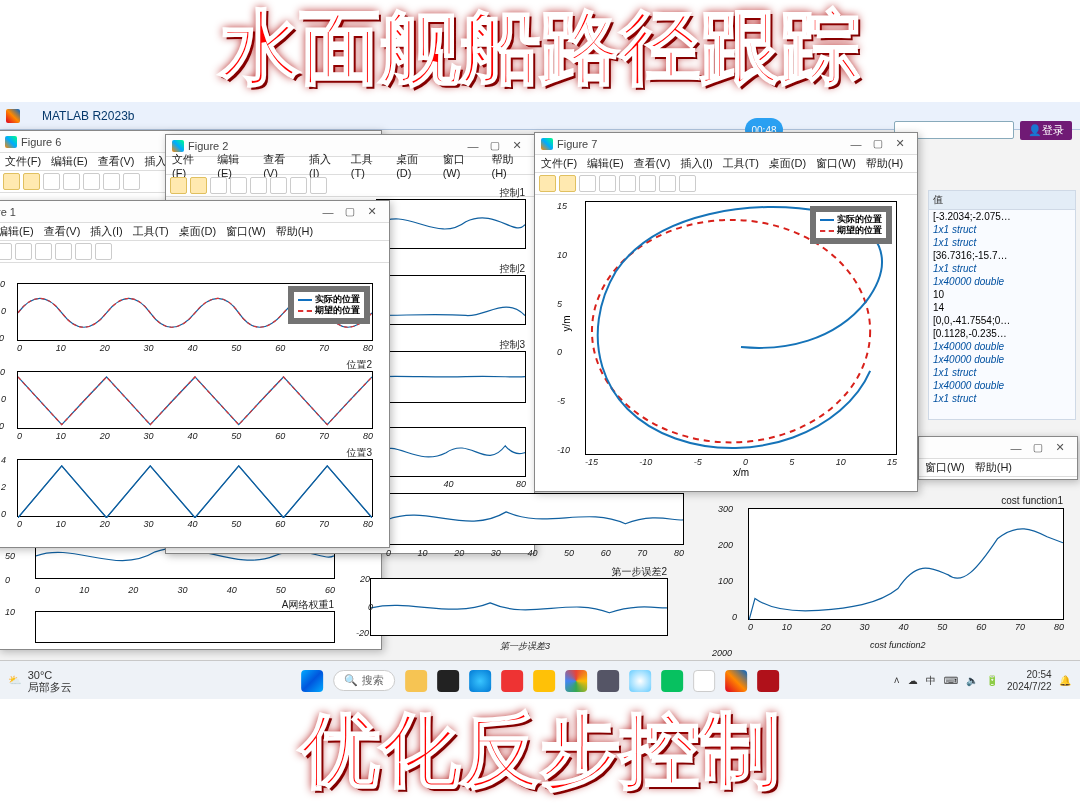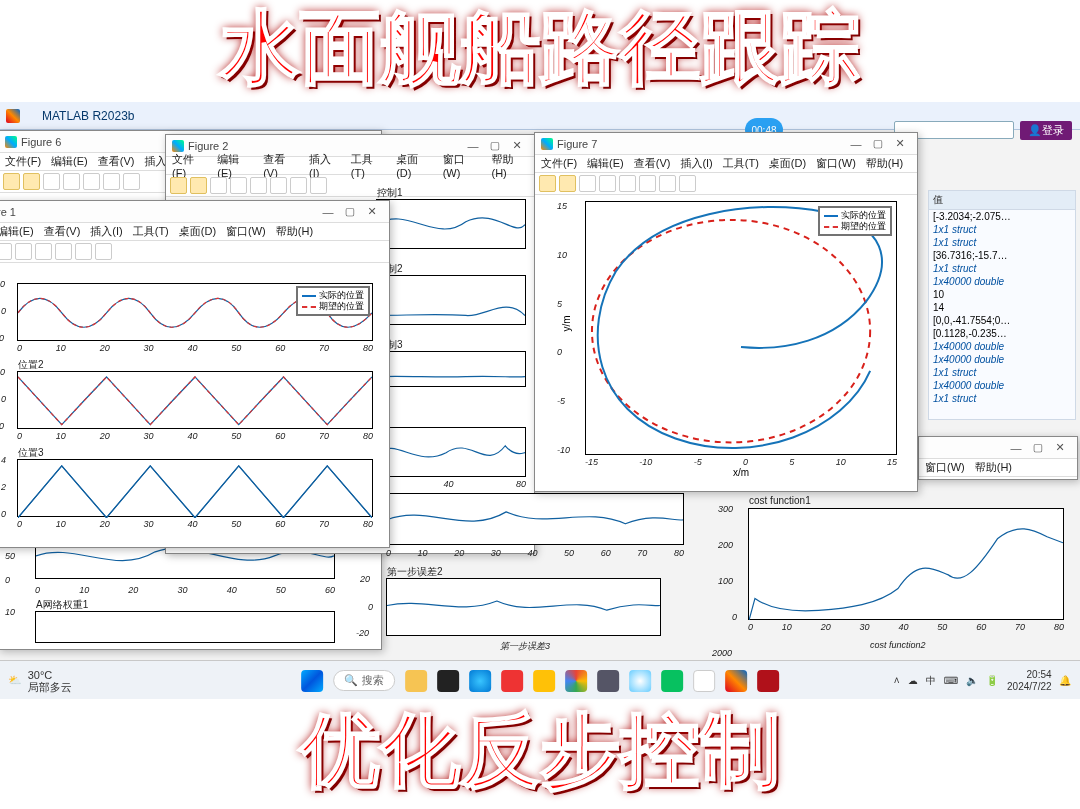"控制1" .axes .ttl { text-align: left -> right }
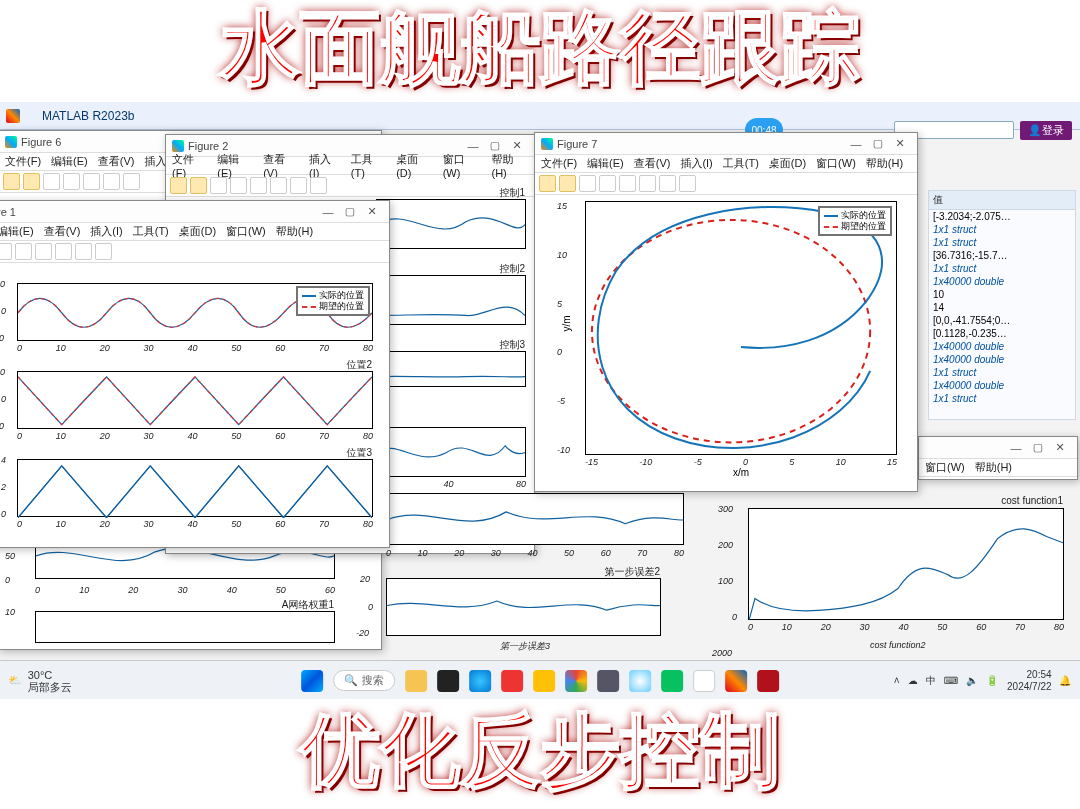"实际的位置" .legend { border: 2px solid #737373 -> 6px solid #737373; font-weight: none -> bold }
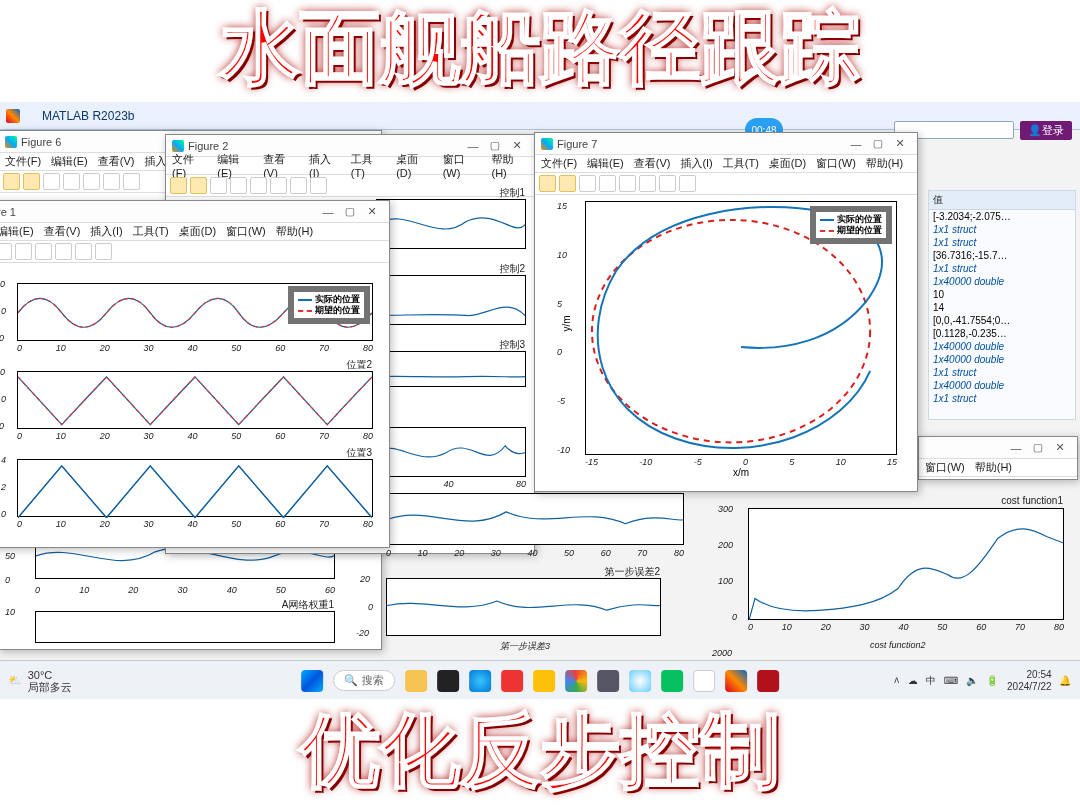"控制3" div.axes { height: 36px -> 52px }
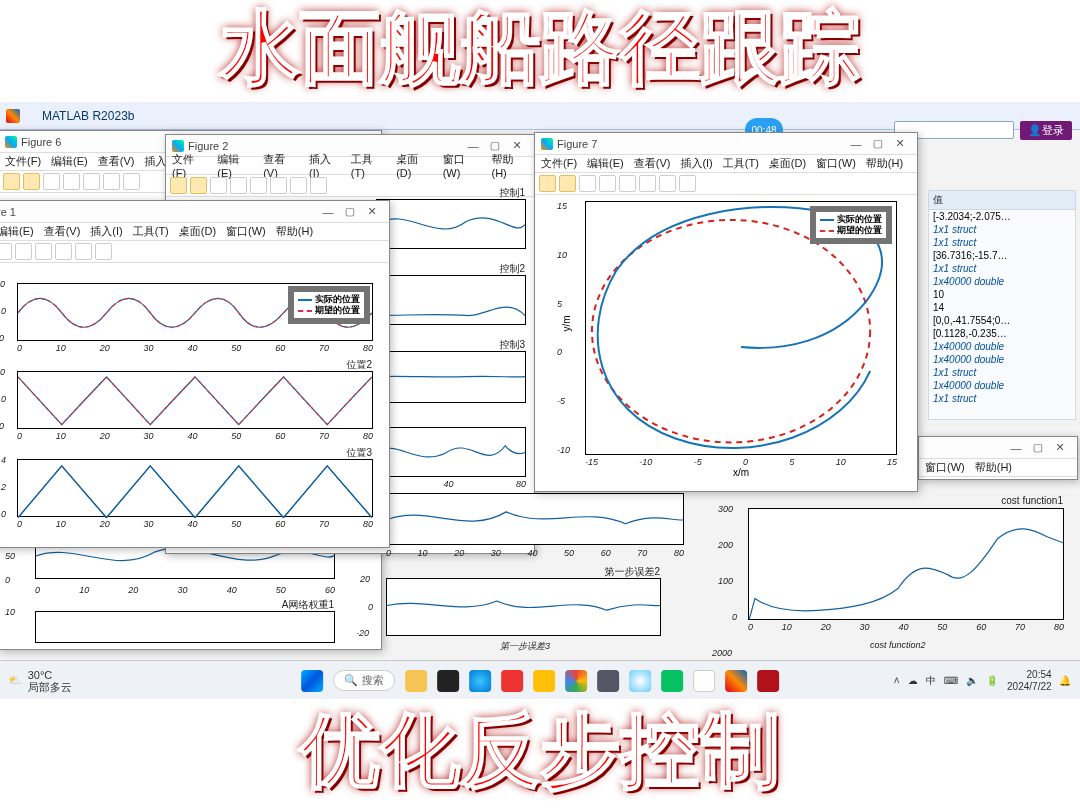"第一步误差2" div.axes { left: 386px -> 370px; width: 275px -> 298px }
